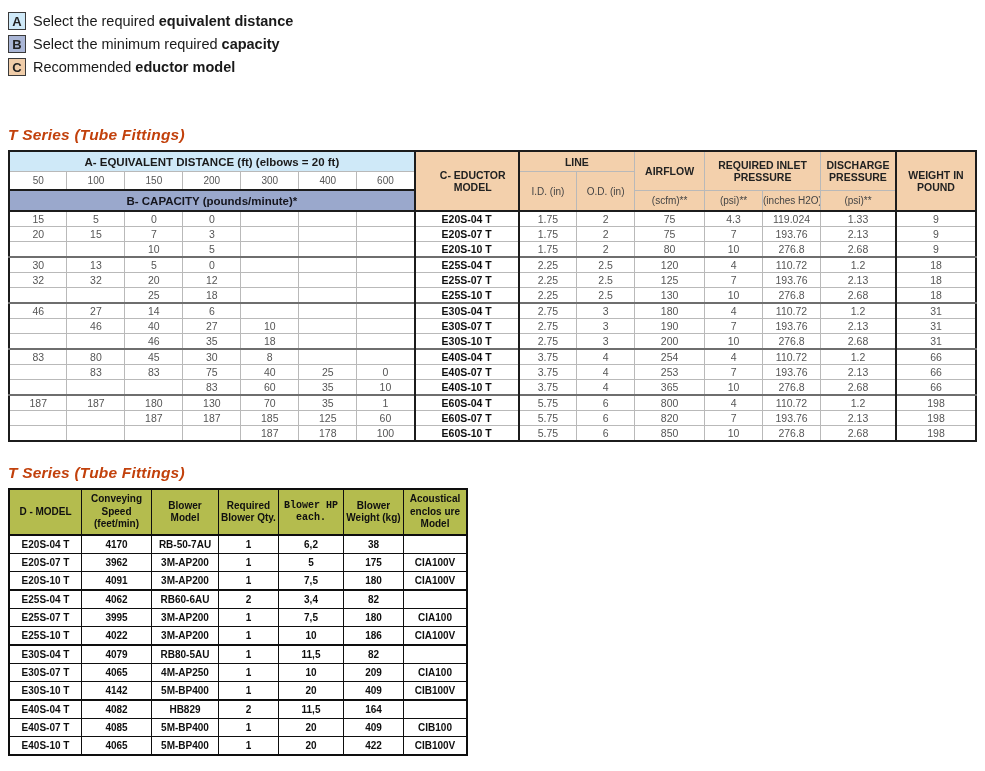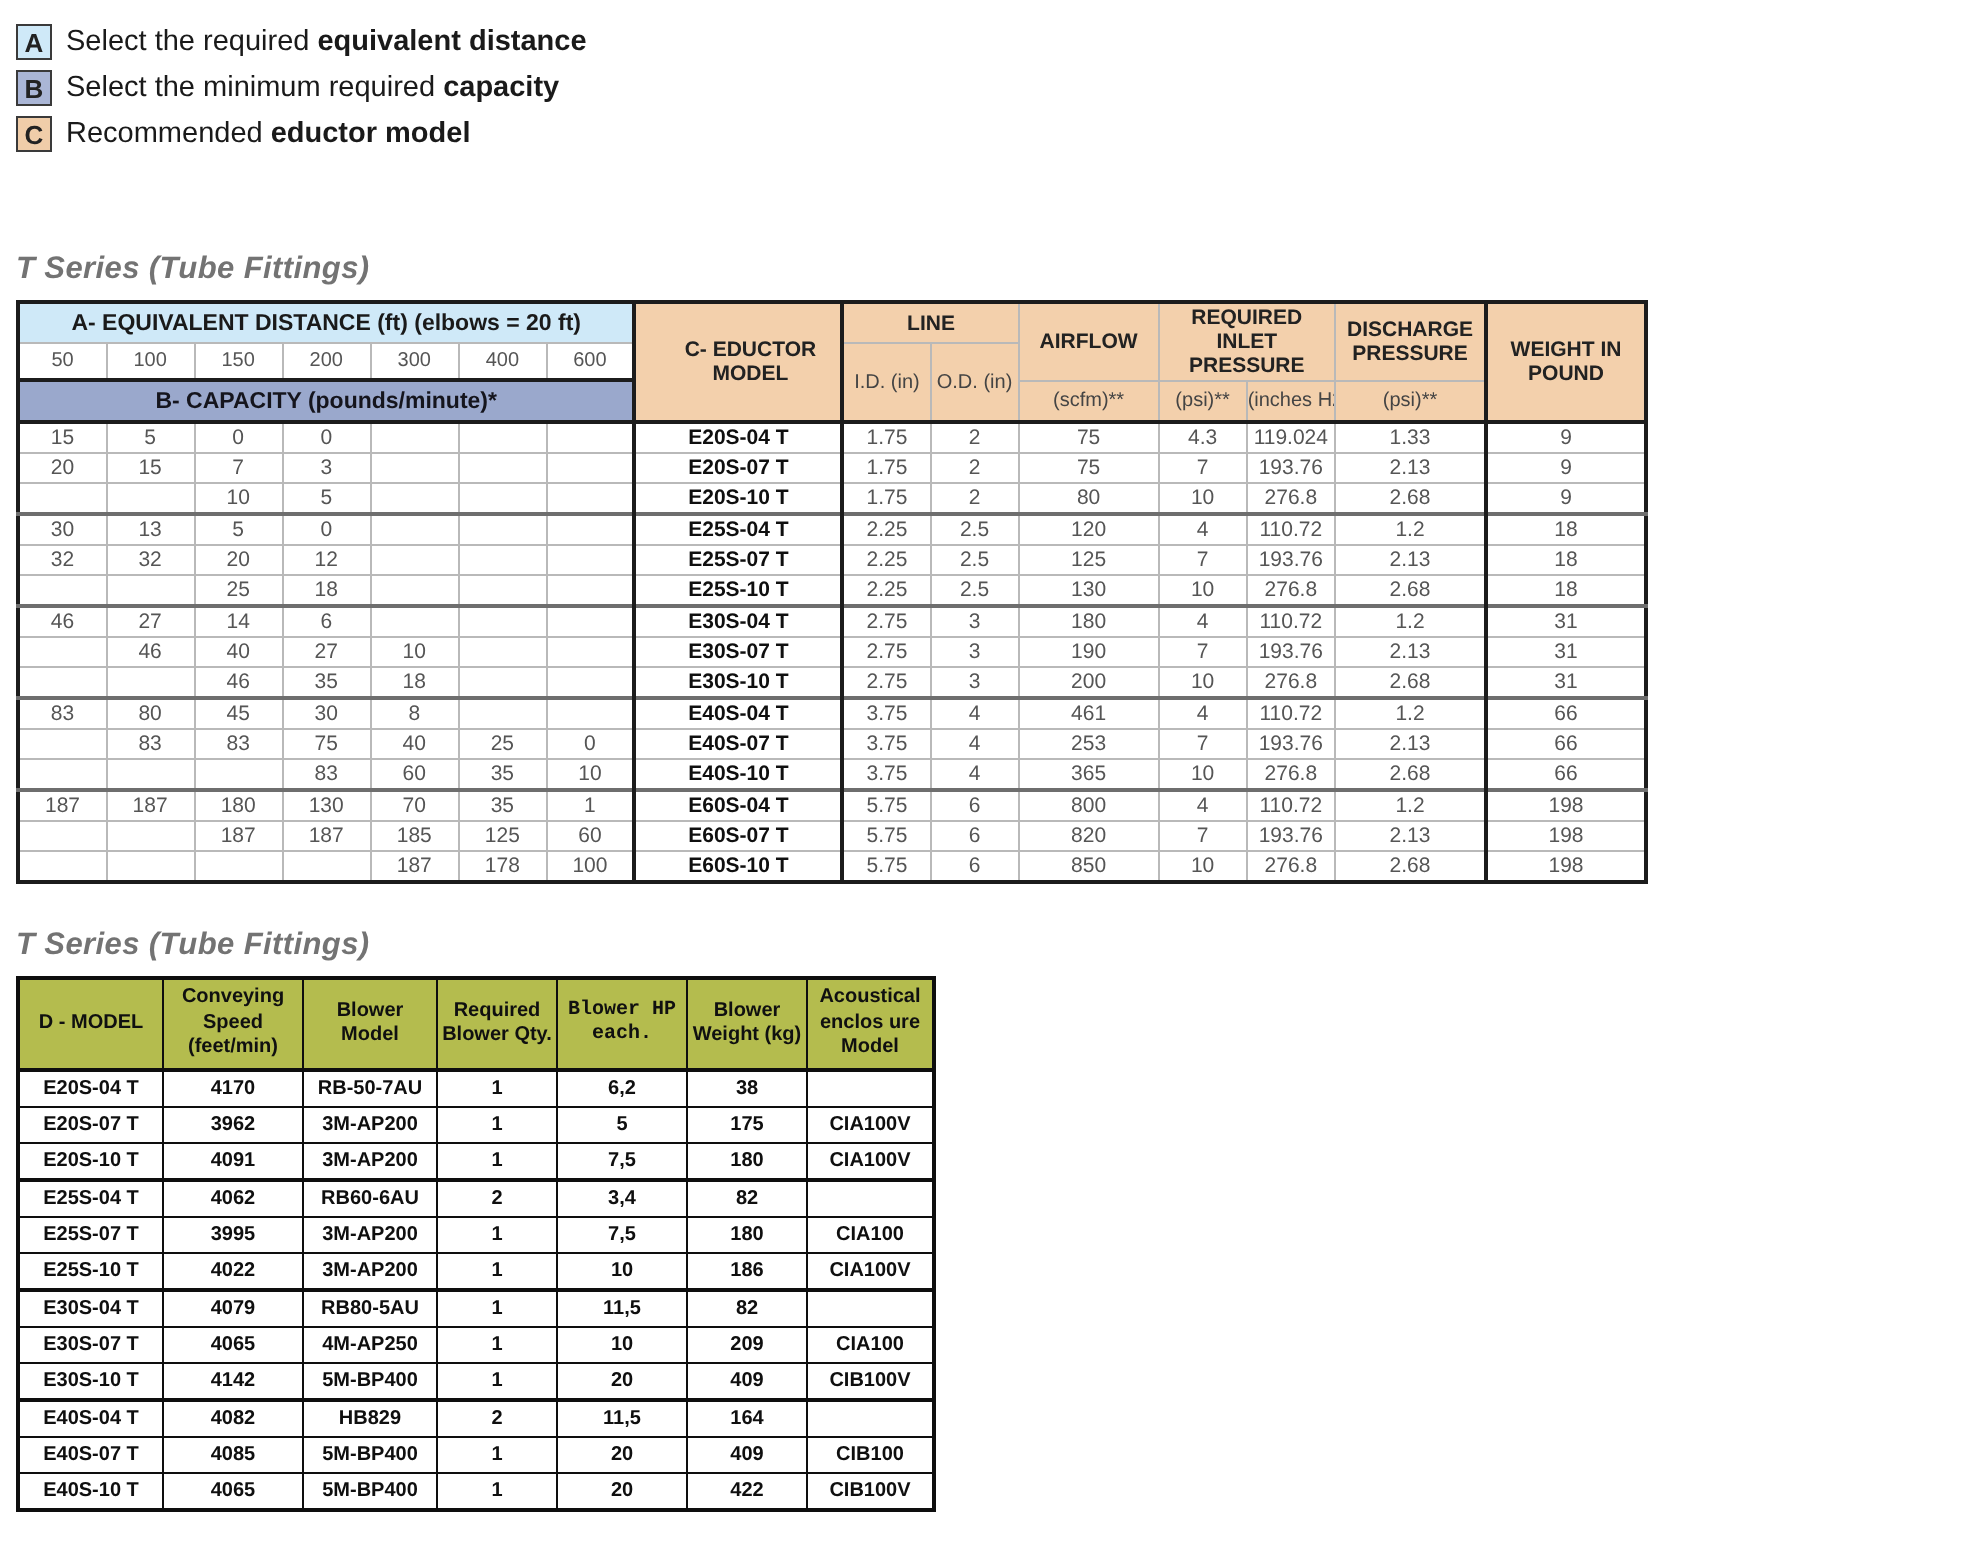"T Series (Tube Fittings)" .series-heading { color: #737373 -> #c2410c }
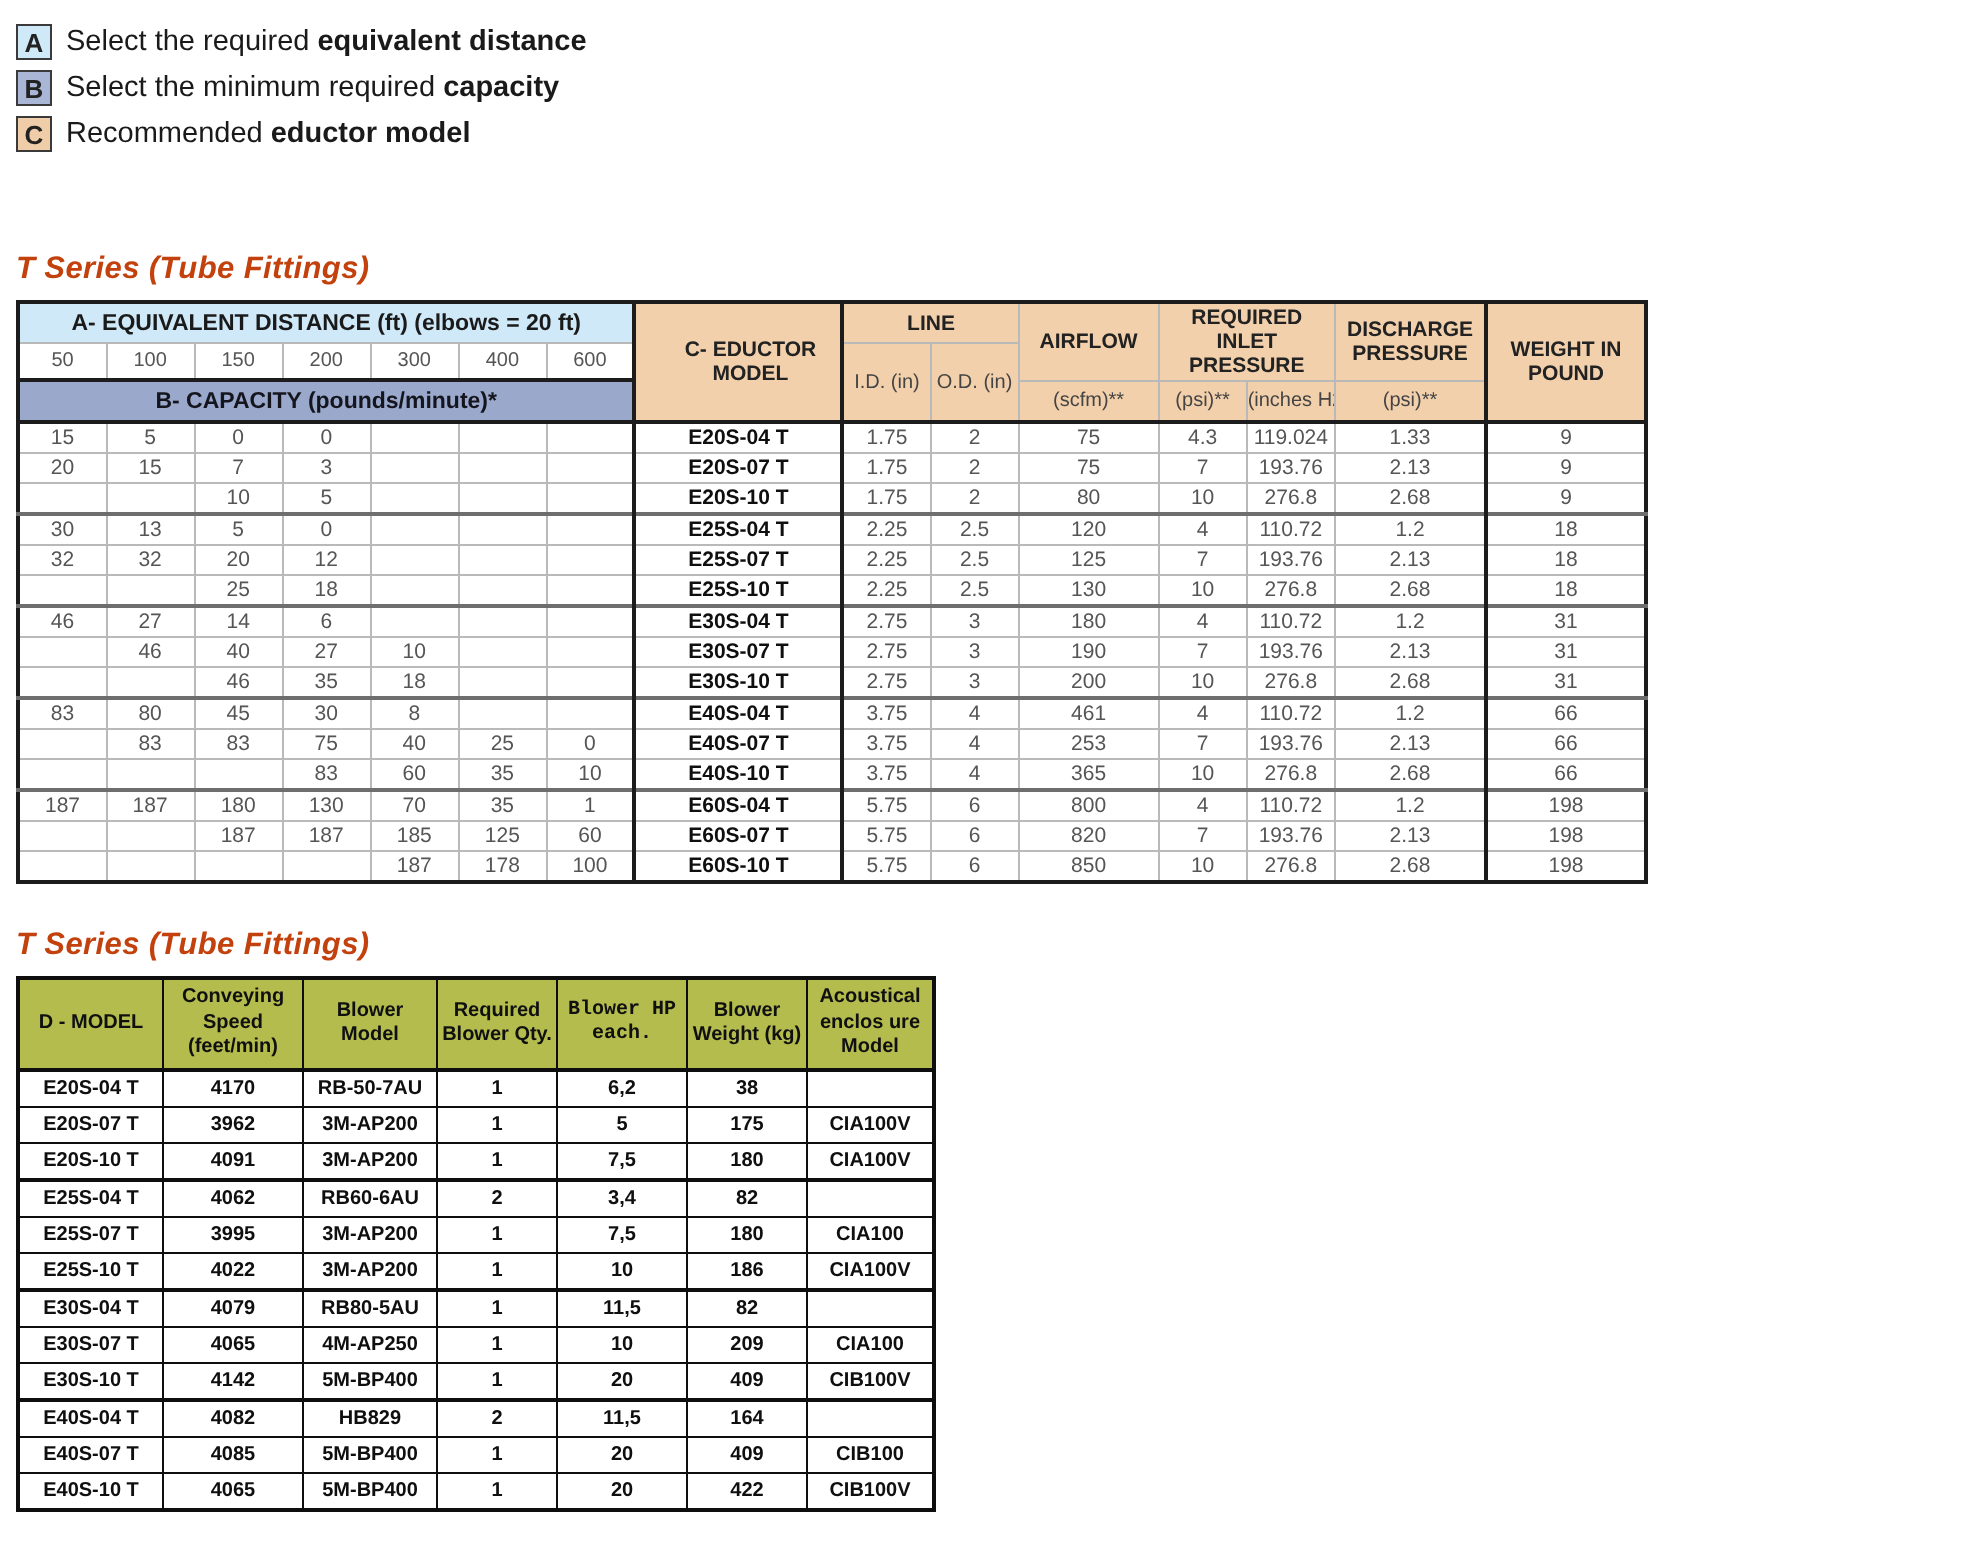"A- EQUIVALENT DISTANCE (ft) (elbows" .t1 { width: 816px -> 969px }
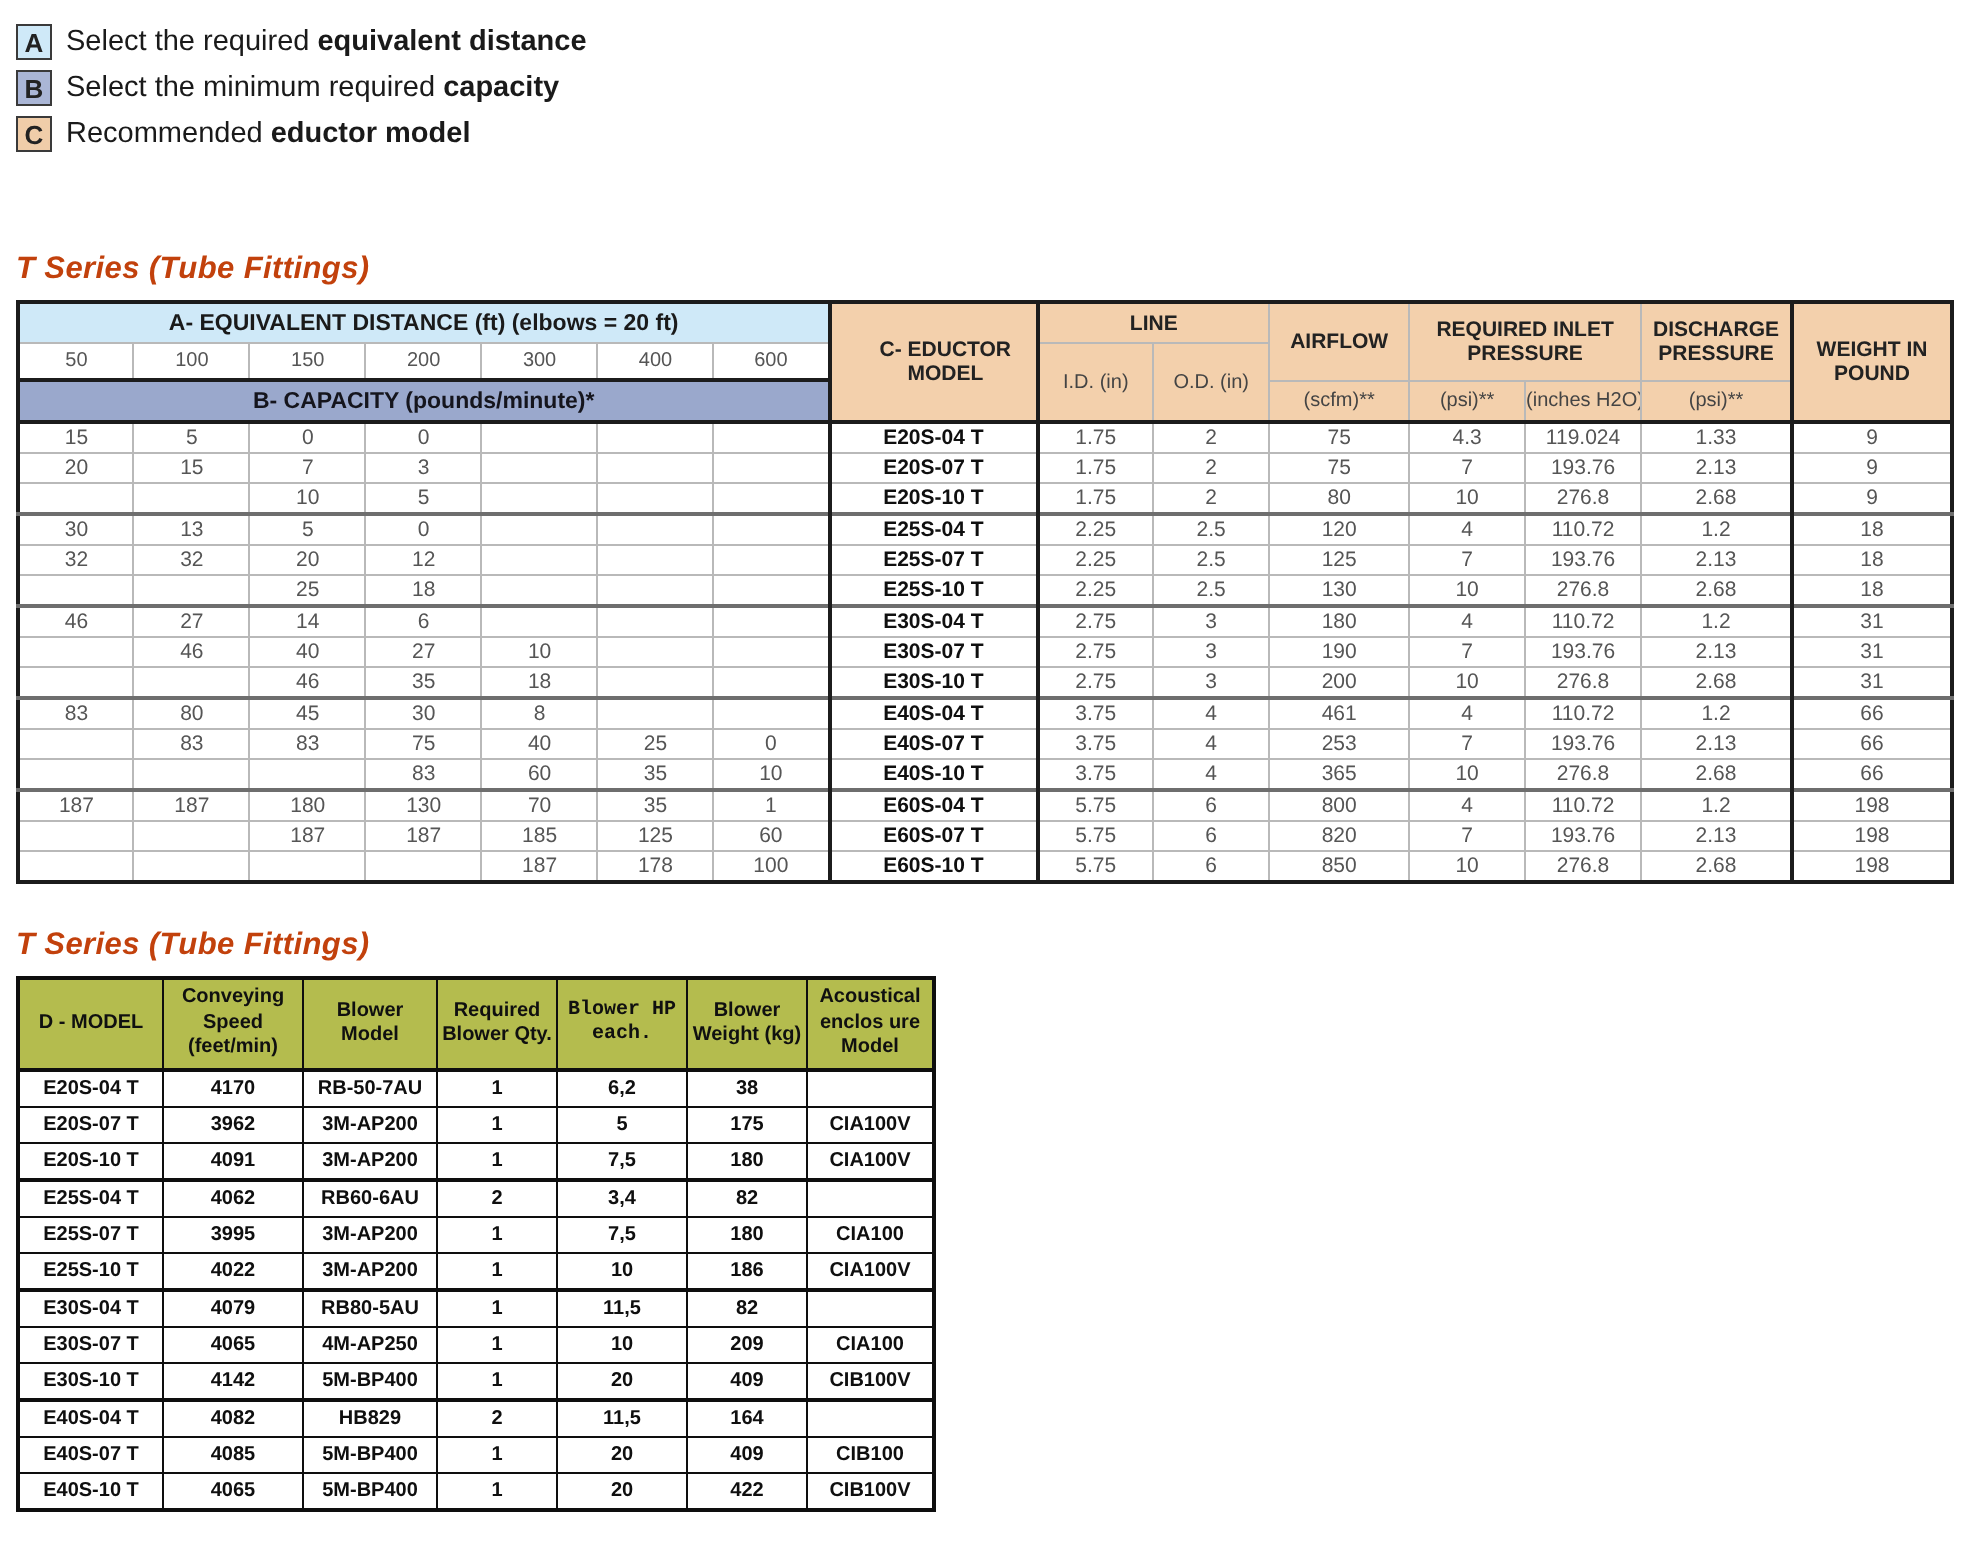"461" td { text: 461 -> 254 }
